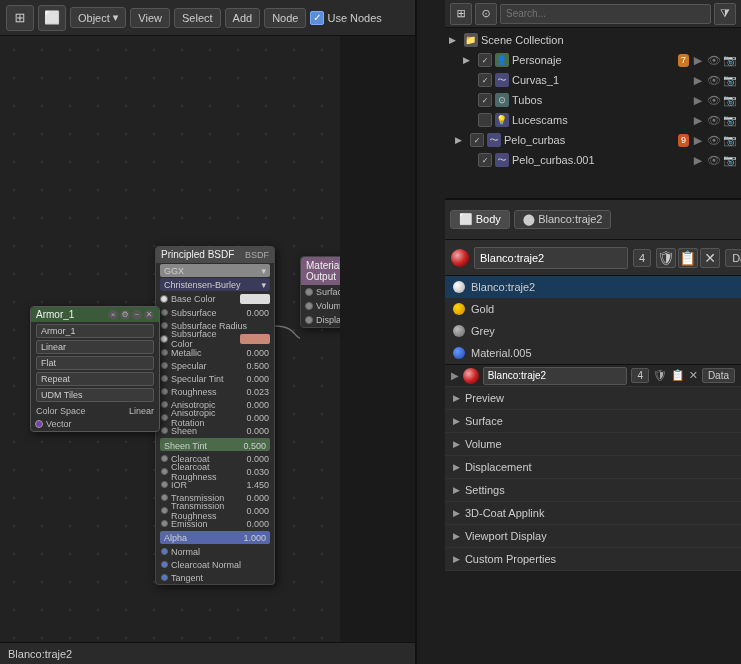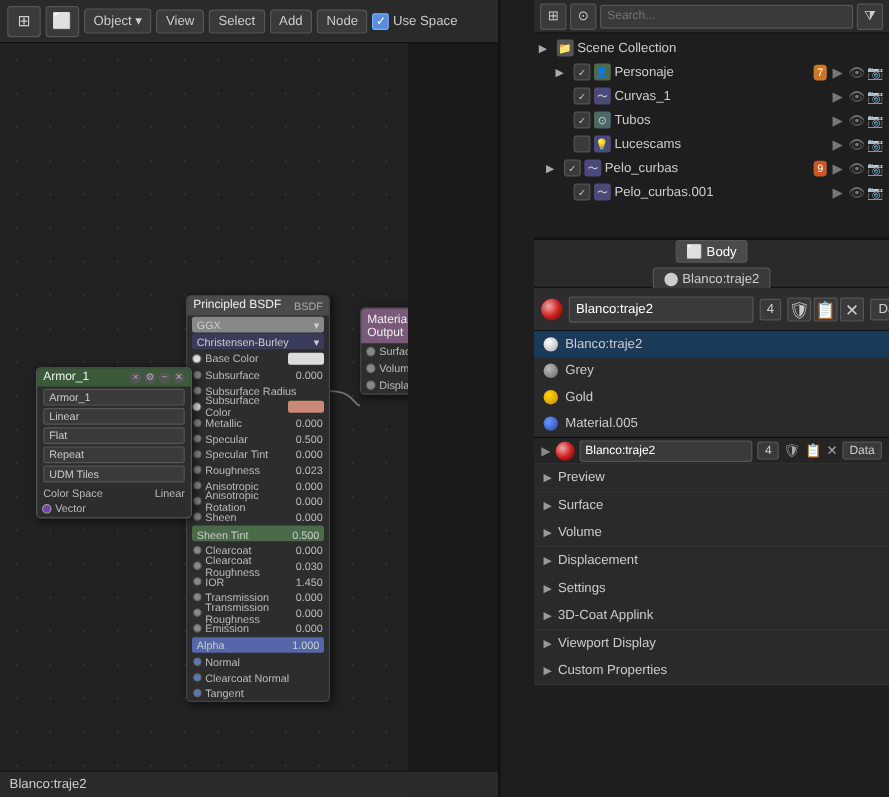"Use Space" span { text: Space -> Nodes }
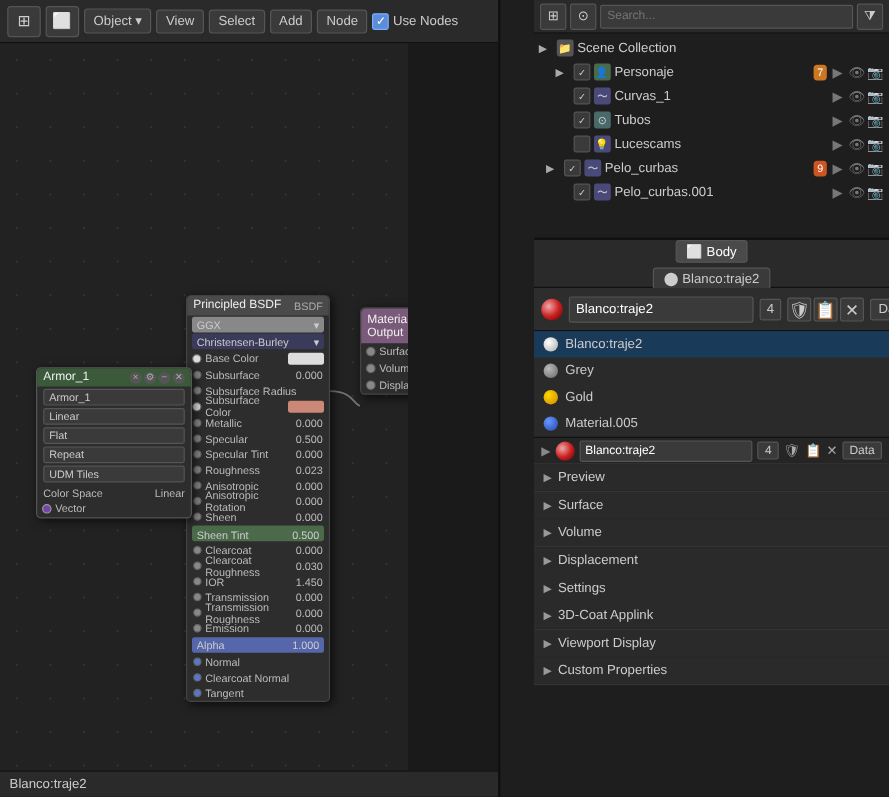"⬜ Body" div { flex-direction: column -> none }
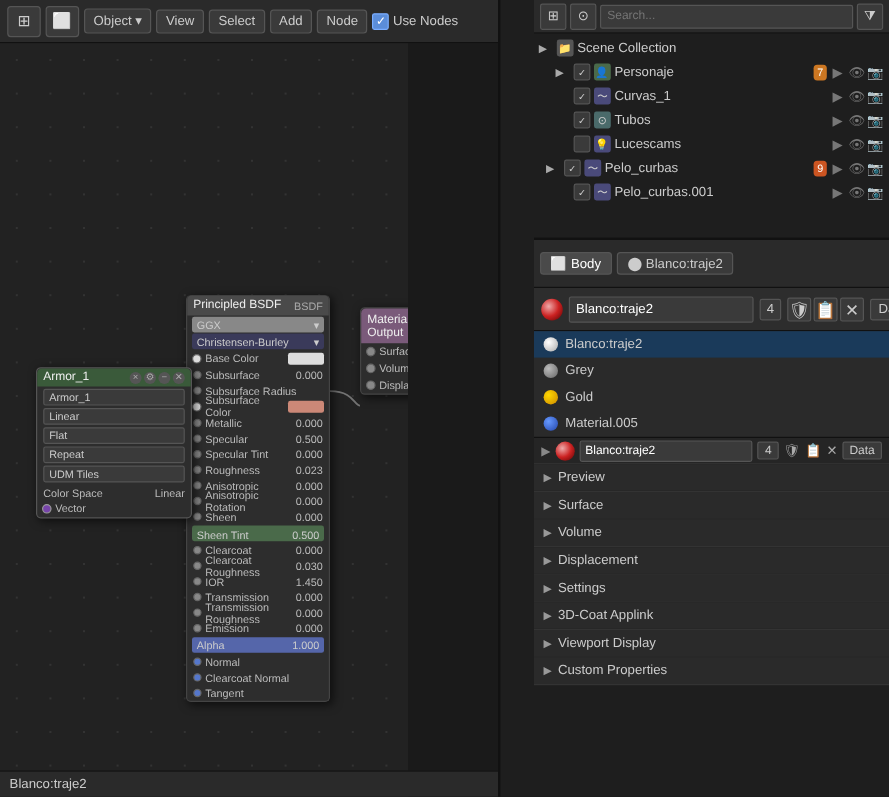"Grey" div.mat-item { order: before "Gold" -> after "Gold" }
